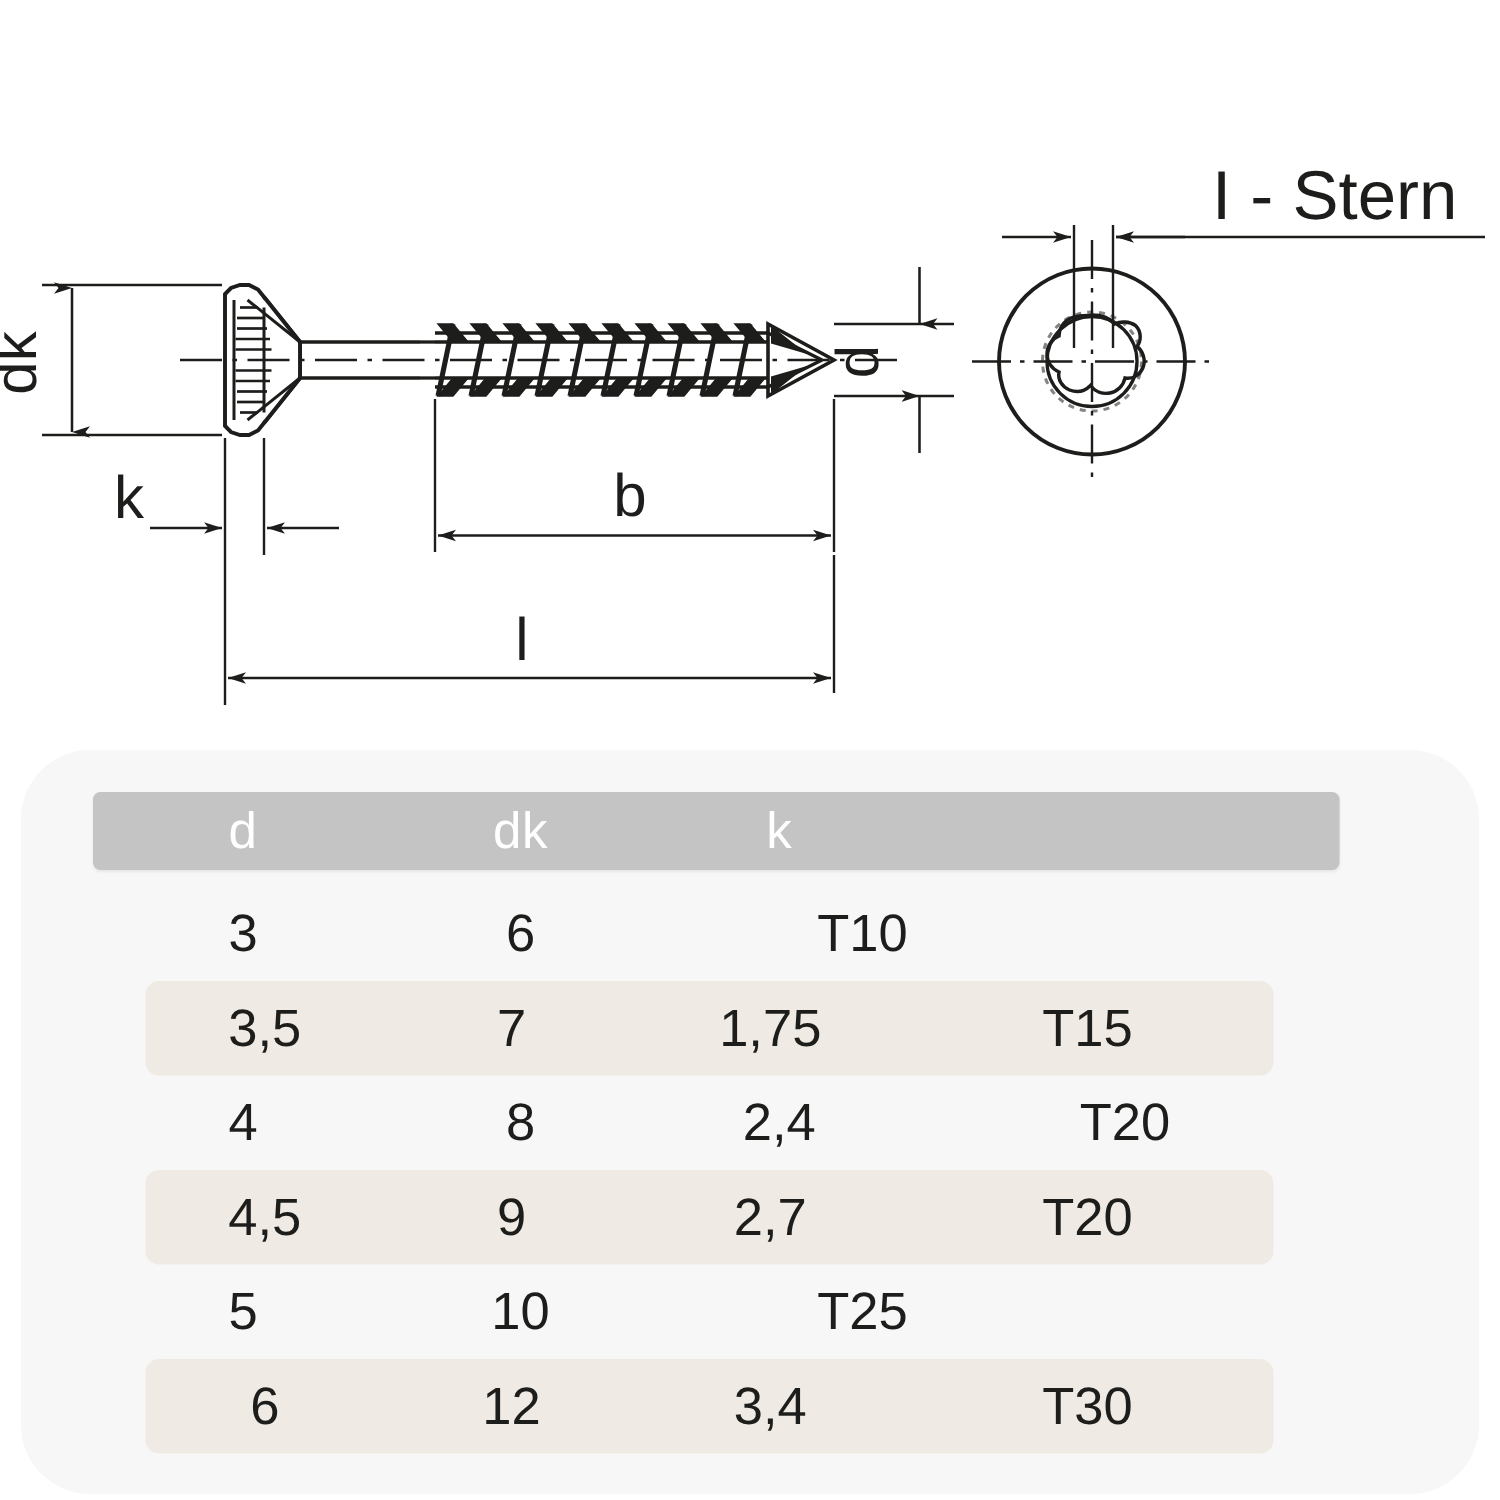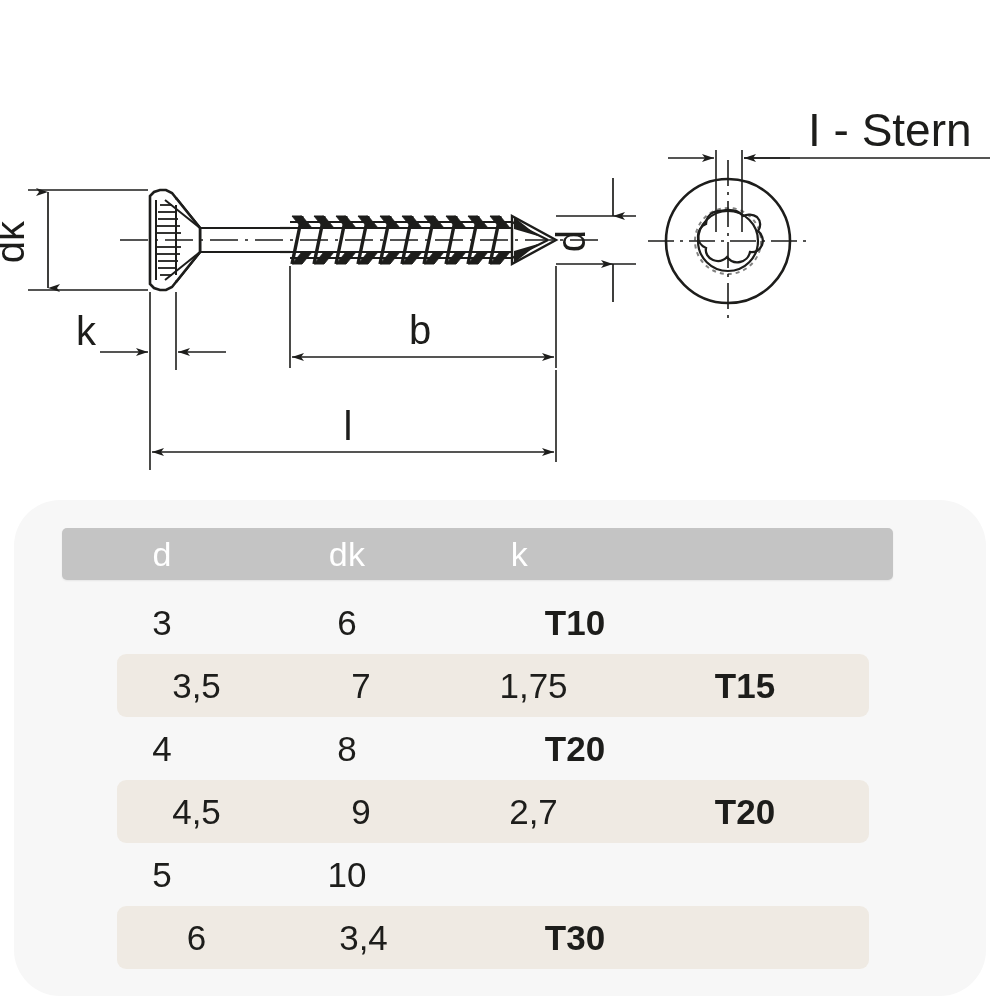"T10" .table-body-row .c3 { font-weight: bold -> none }
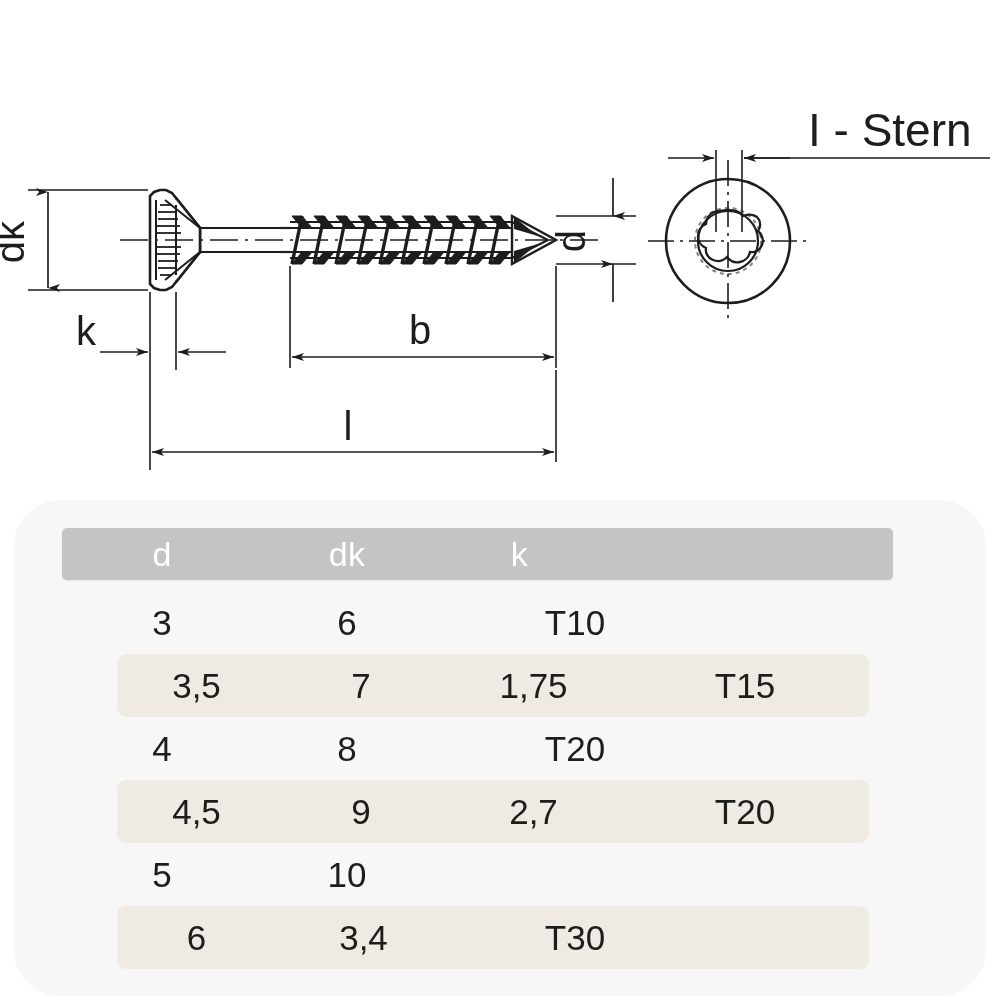"3,5" .table-body-row.alt { margin-left: 55px -> 35px }
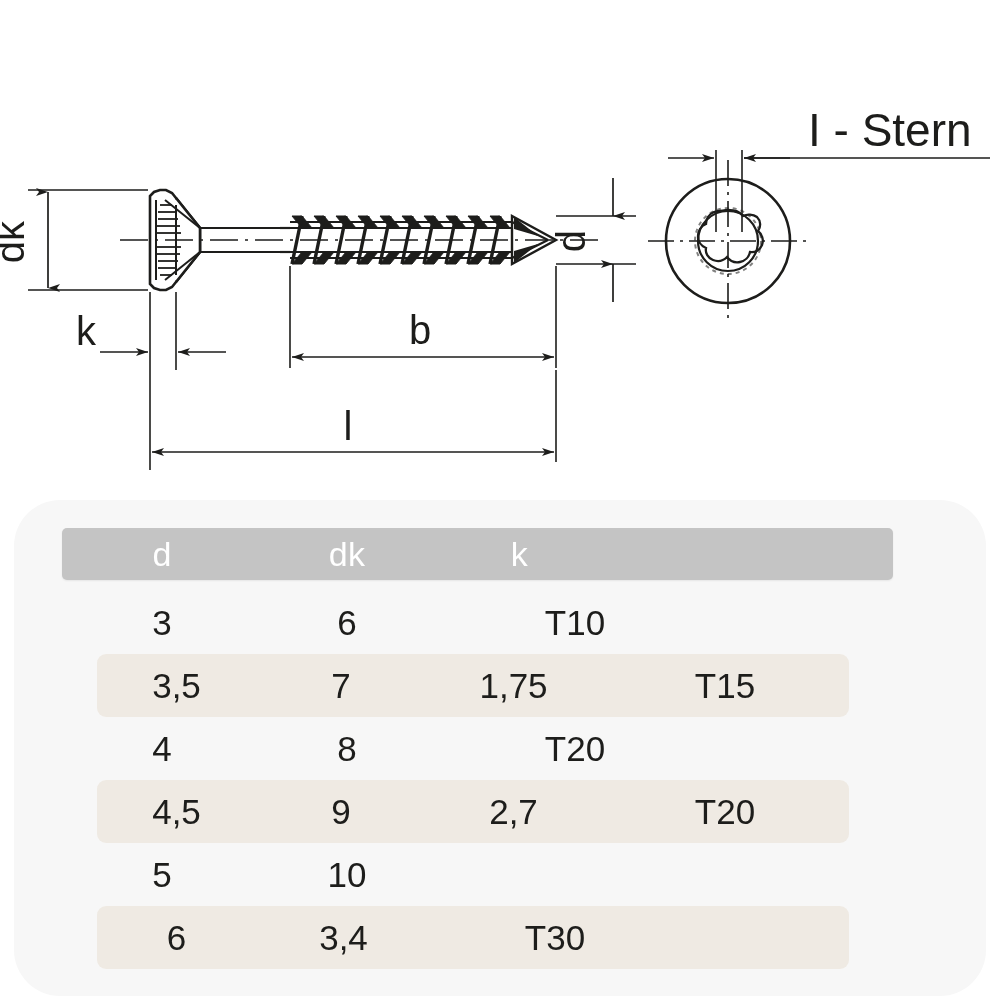"2,4" div.cell { html: none -> <div>2,4</div> }
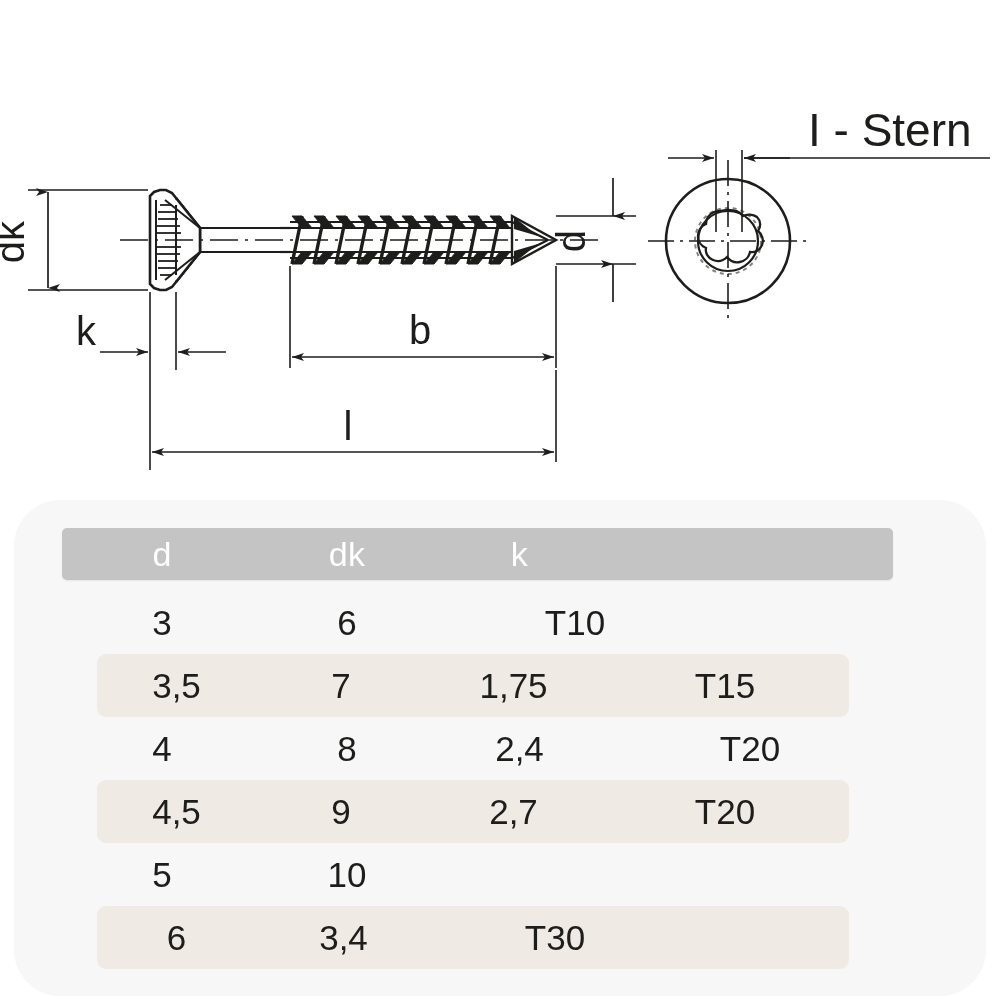"T25" div.cell { html: none -> <div>T25</div> }
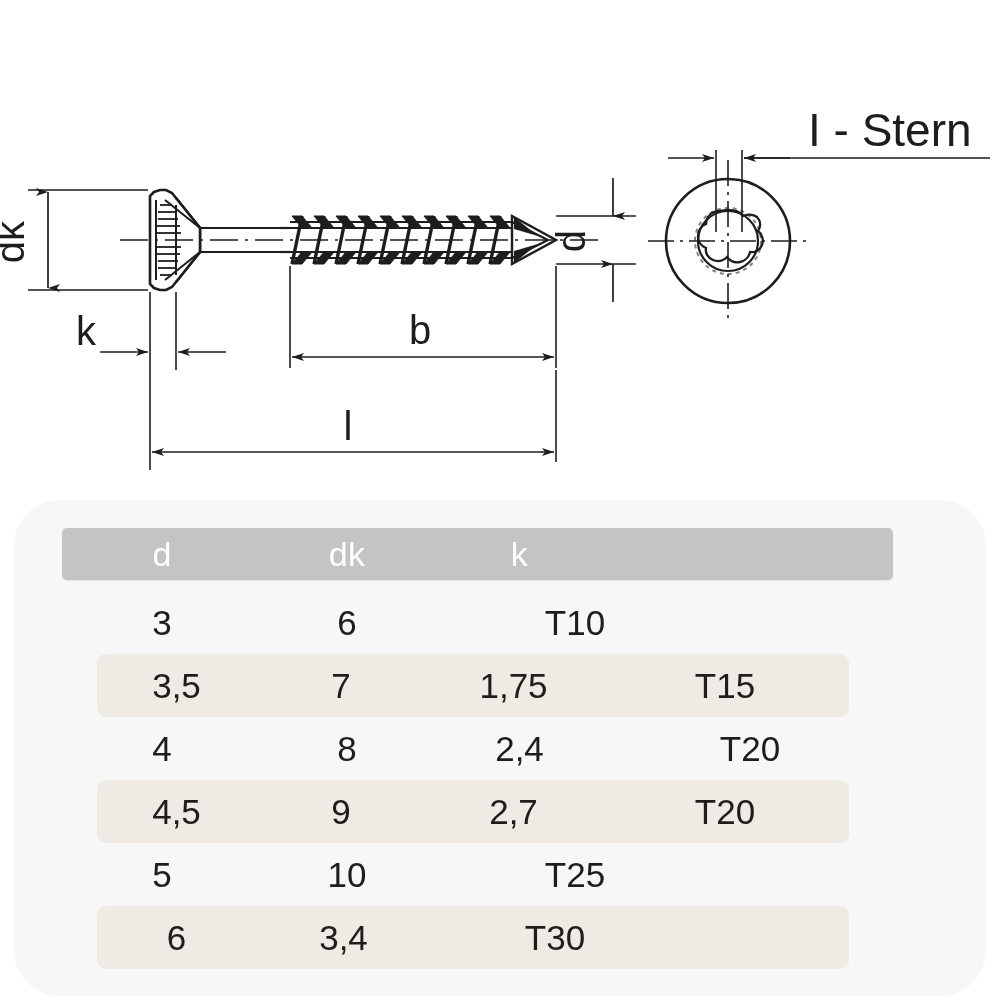"12" div.cell { html: none -> <div>12</div> }
